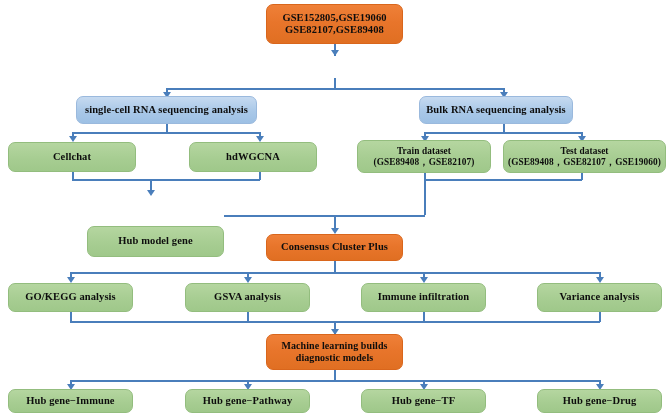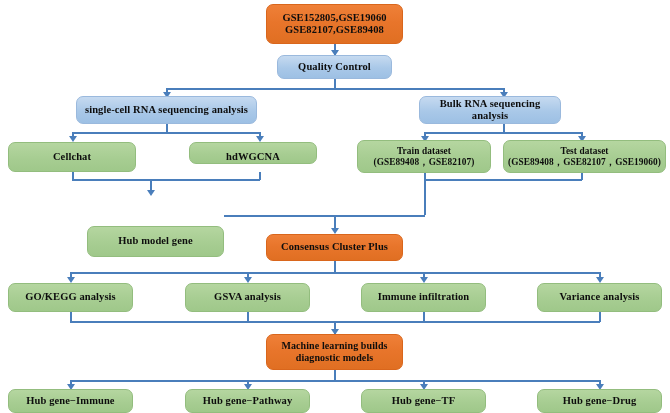"Quality Control" div.node { html: <div> <span>Quality Control</span> </div> -> none }
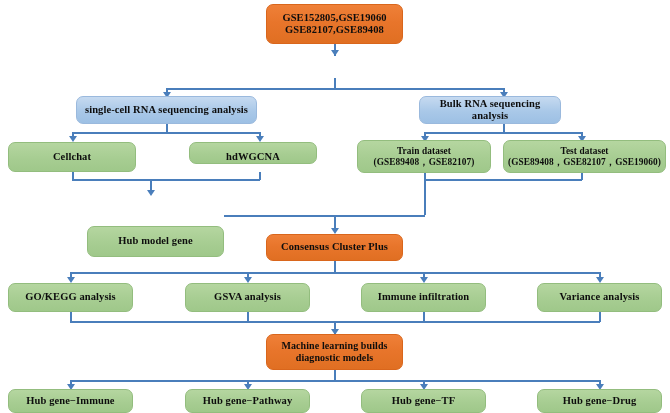"Bulk RNA sequencing analysis" div.node { width: 142px -> 154px }
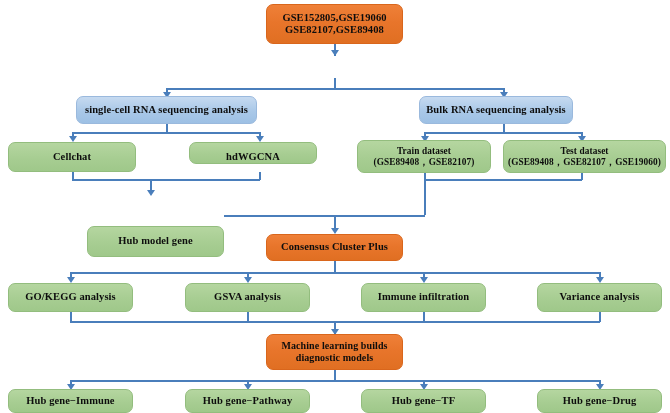"hdWGCNA" div.node { align-items: flex-end -> none; height: 22px -> 30px }
